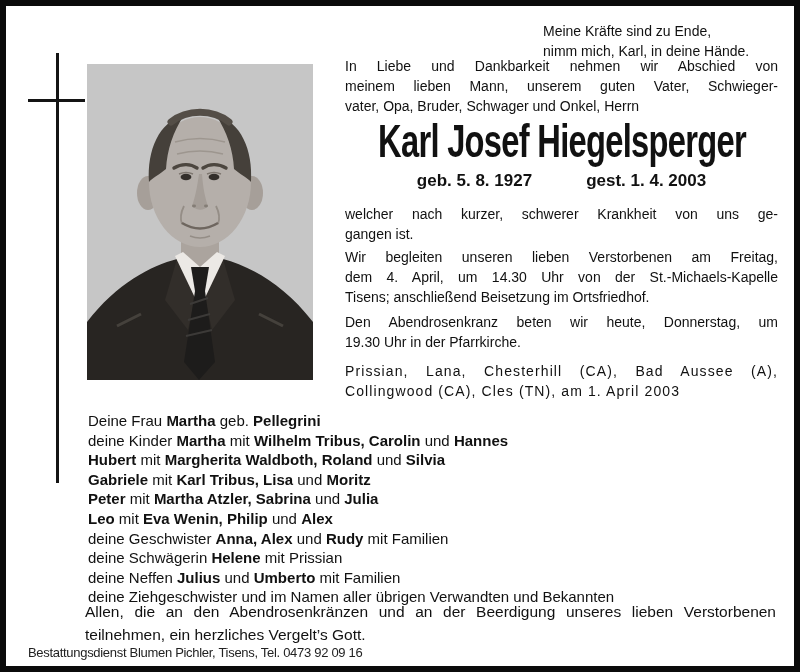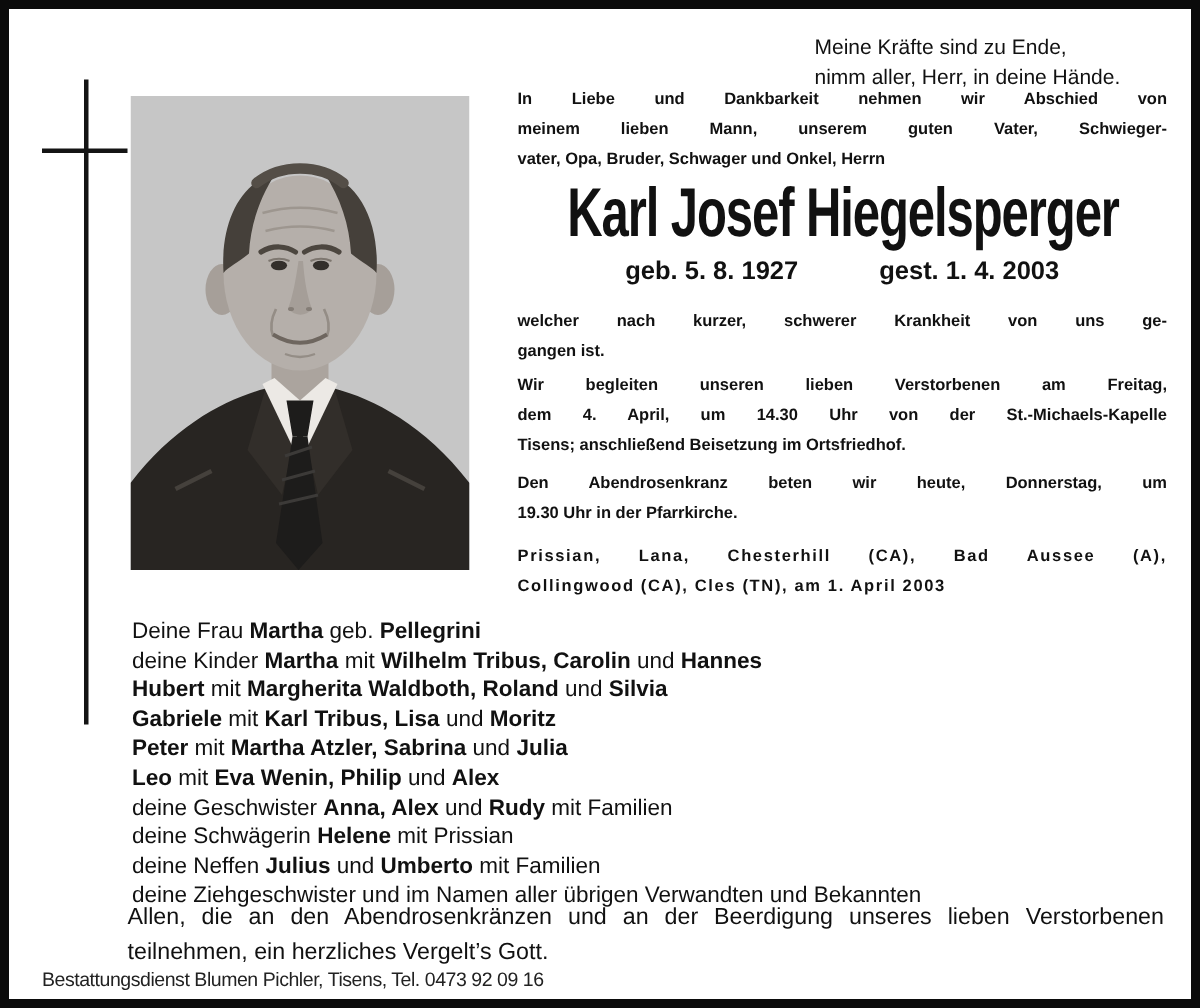"nimm aller, Herr, in deine" div.line { text: aller, Herr -> mich, Karl }
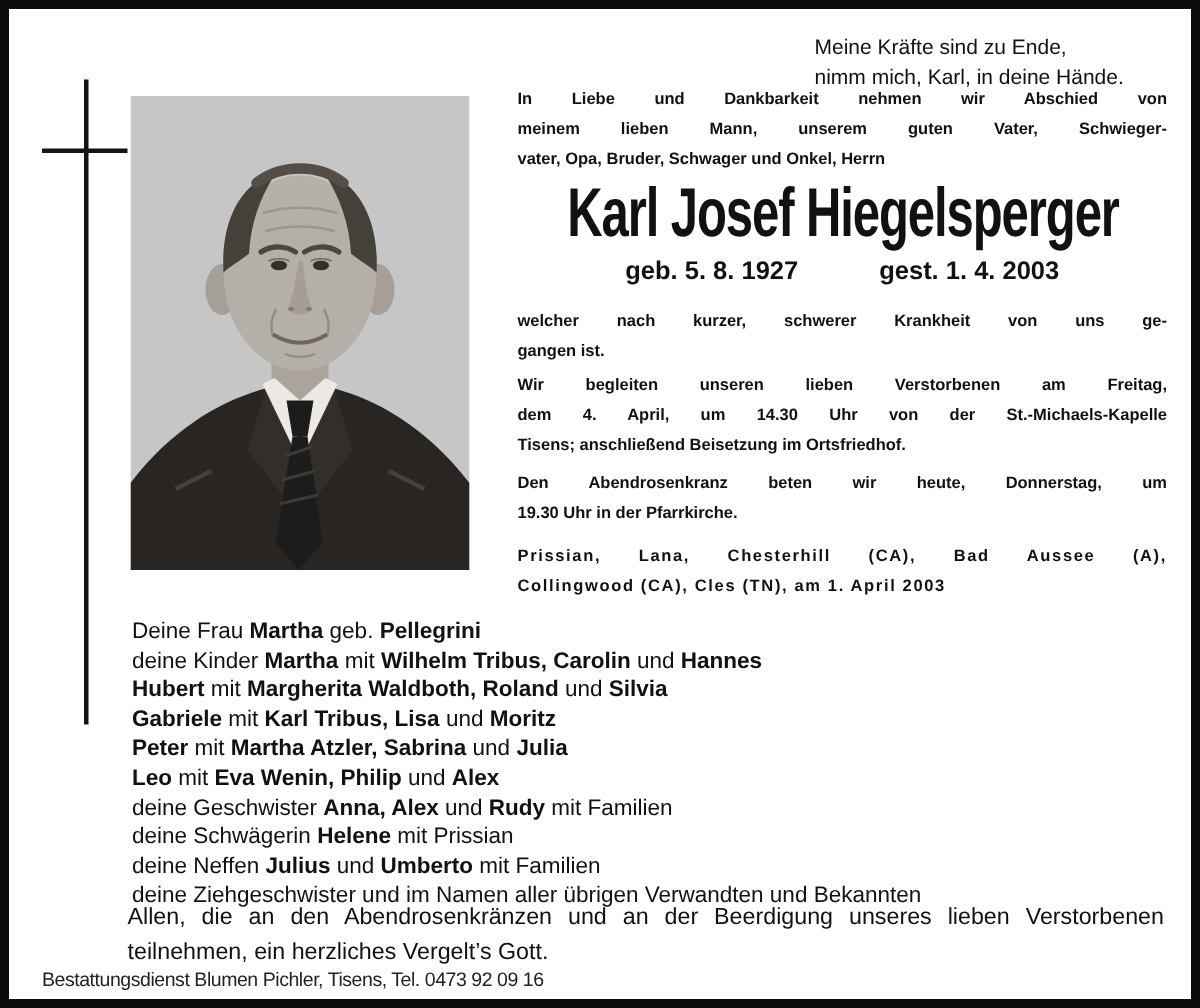"In Liebe und Dankbarkeit nehmen" .rcol { font-size: 11px -> 14px; font-weight: bold -> none }
